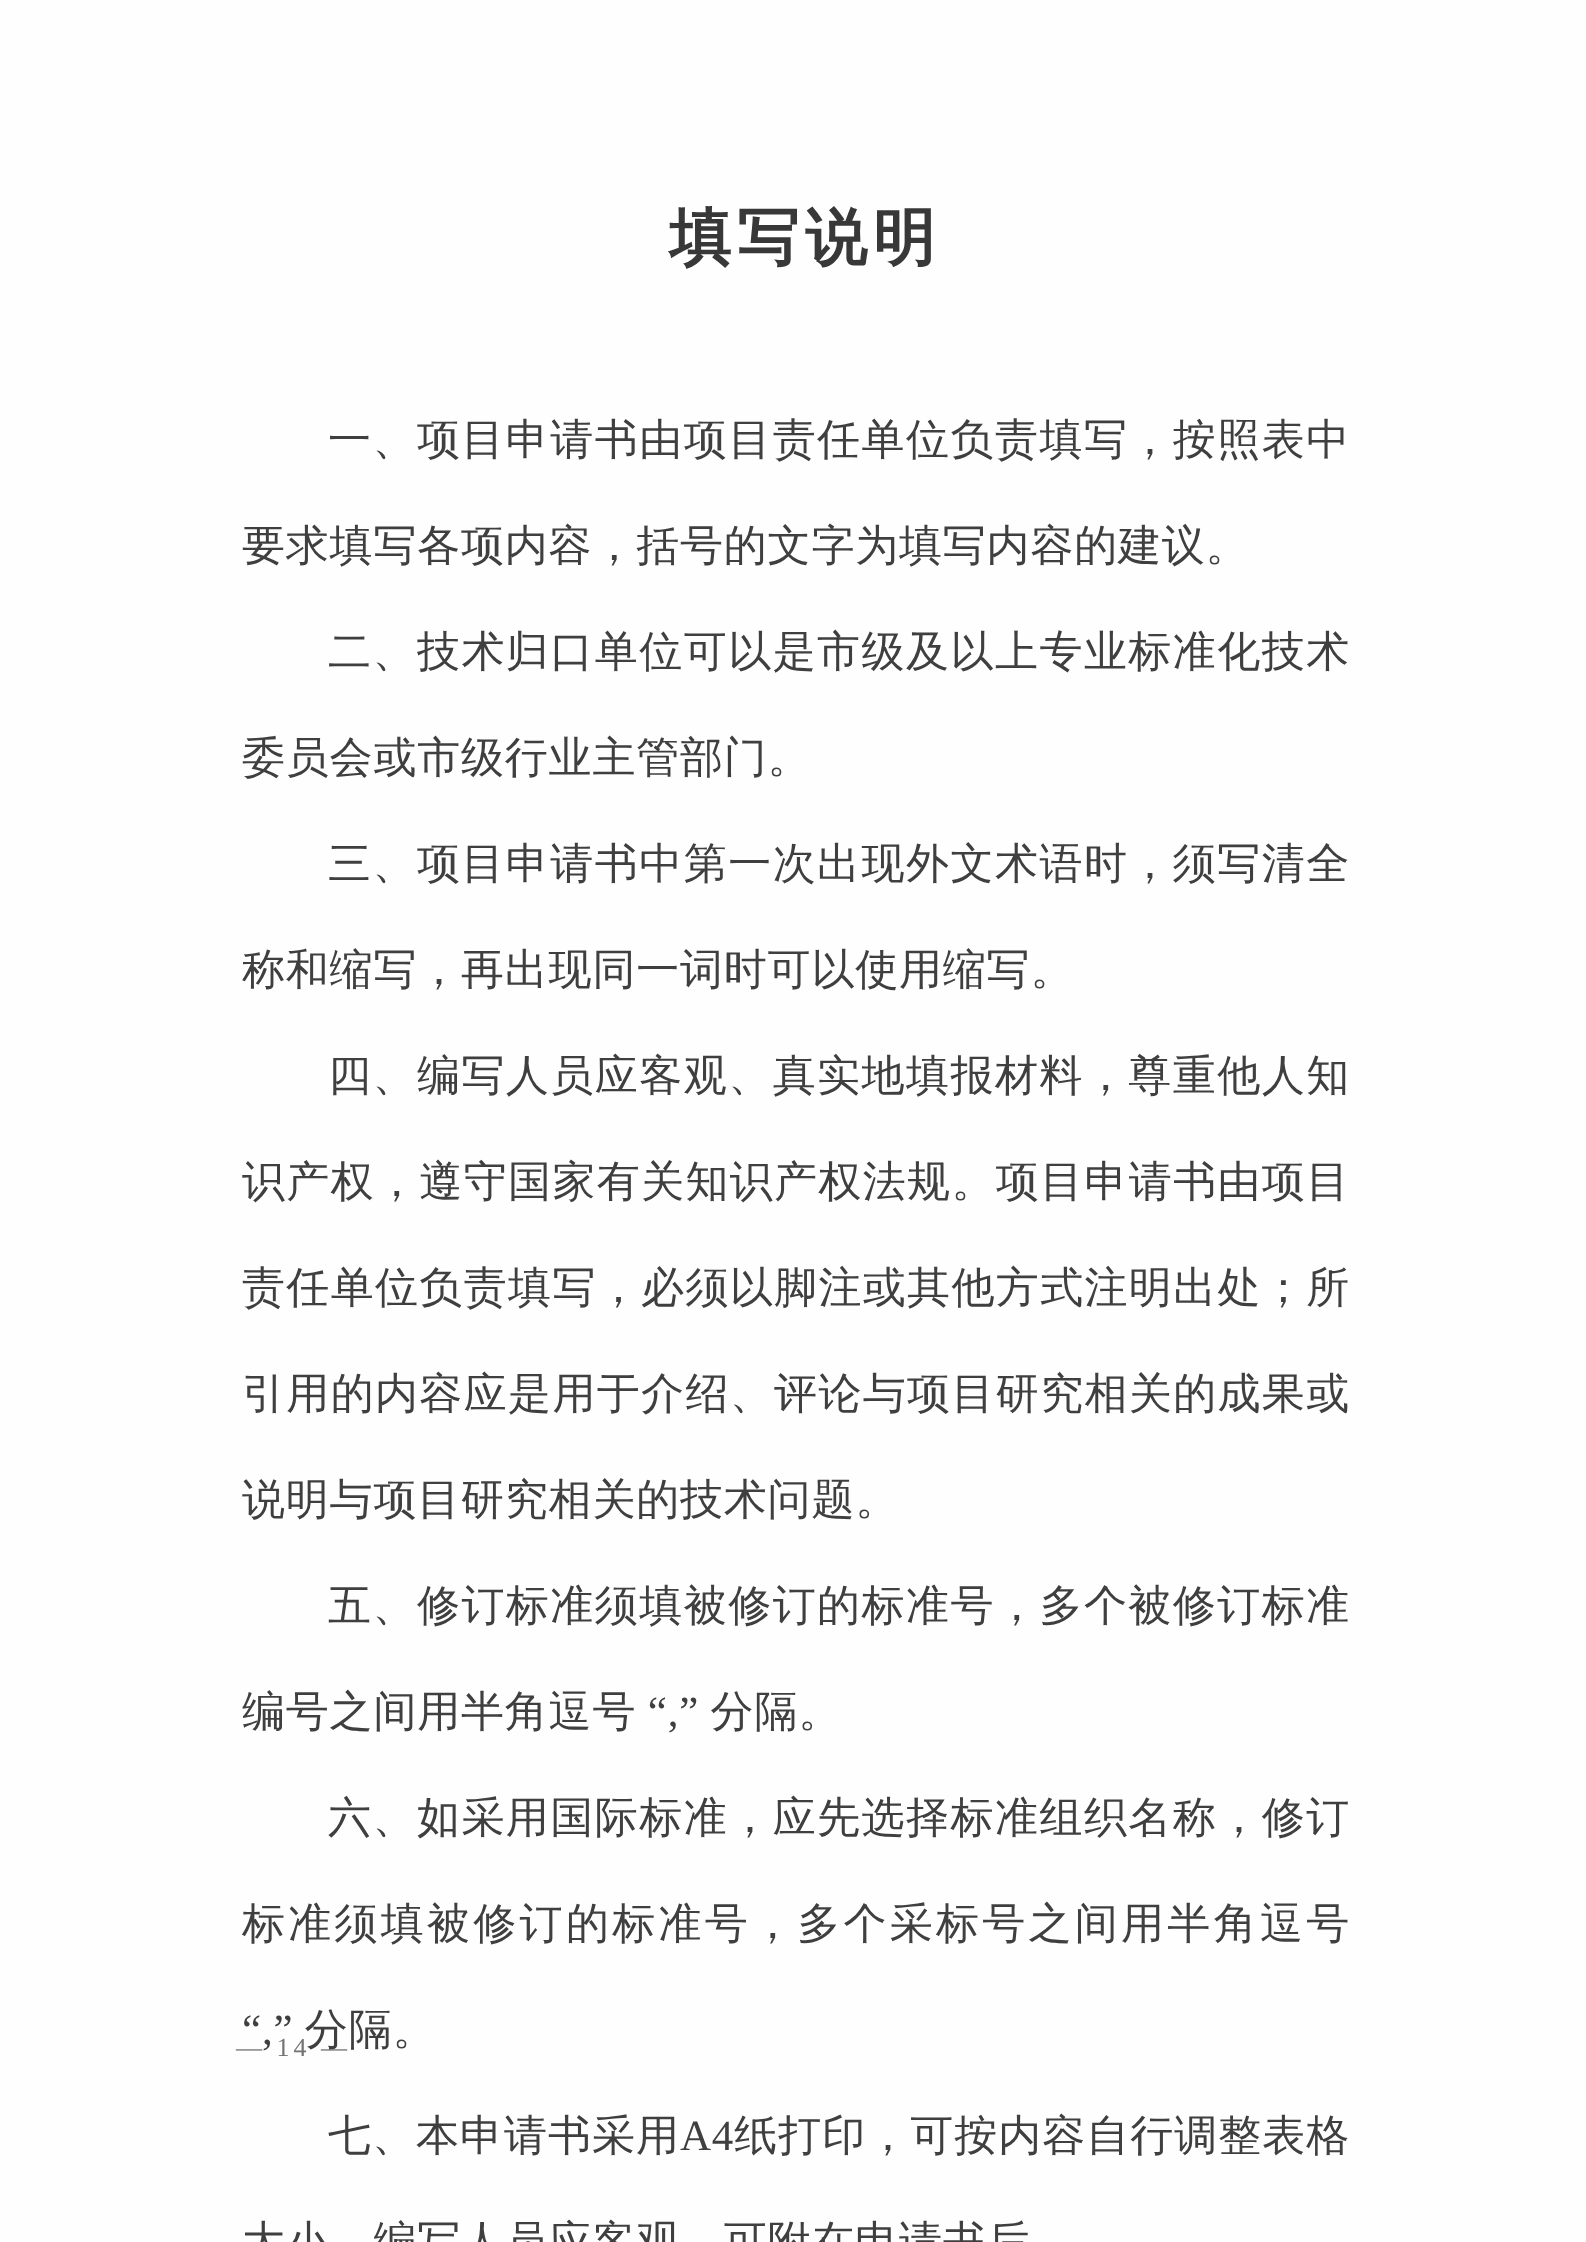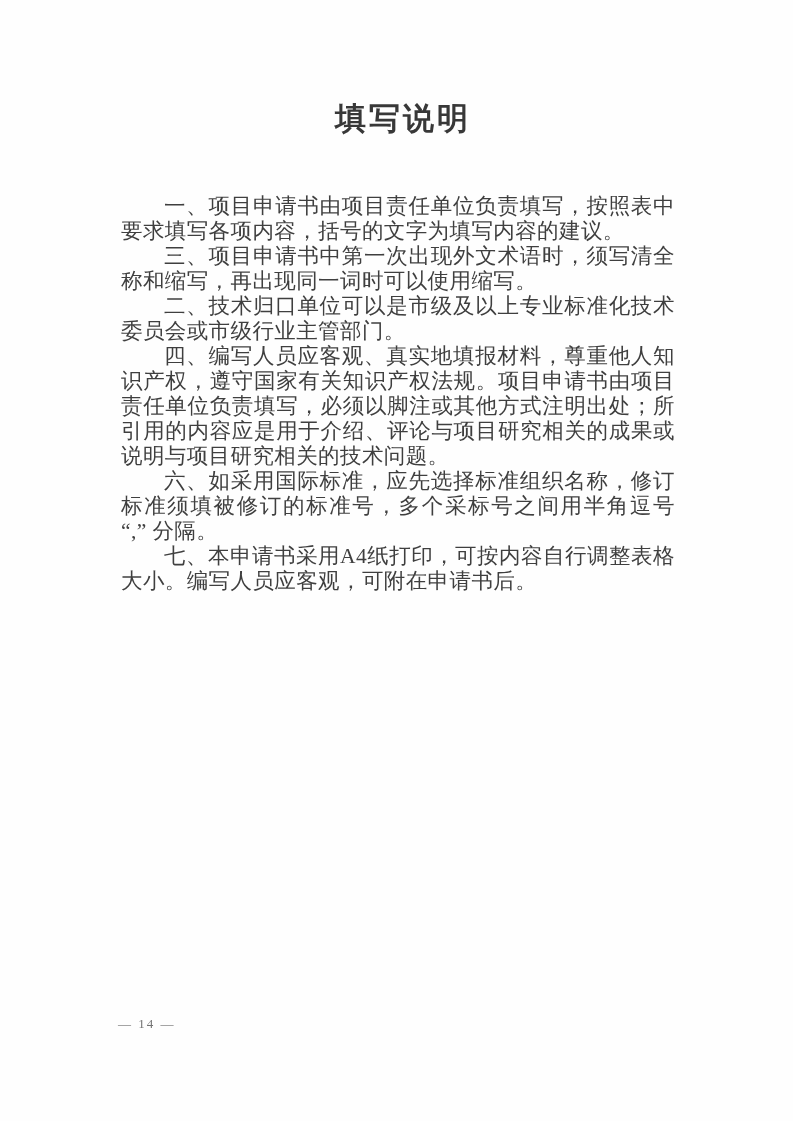"一、项目申请书由项目责任单位负责填写，按照表中要求填写各项内容，括号的文字为填写" .doc-body p { line-height: 25px -> 53px }
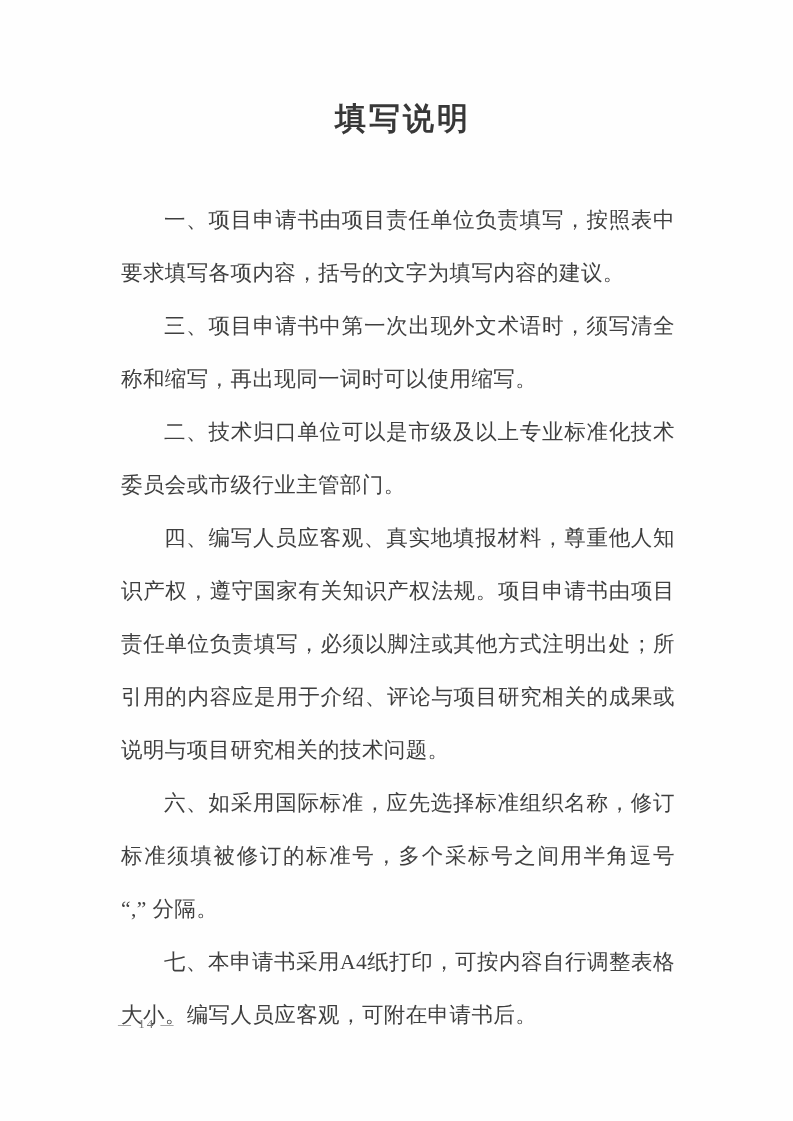"三、项目申请书中第一次出现外文术语时，须写清全称和缩写，再出现同一词时可以使用缩" p { order: before "二、技术归口单位可以是市级及以上专业标准化技术委员会或市级行业主管部门。" -> after "二、技术归口单位可以是市级及以上专业标准化技术委员会或市级行业主管部门。" }
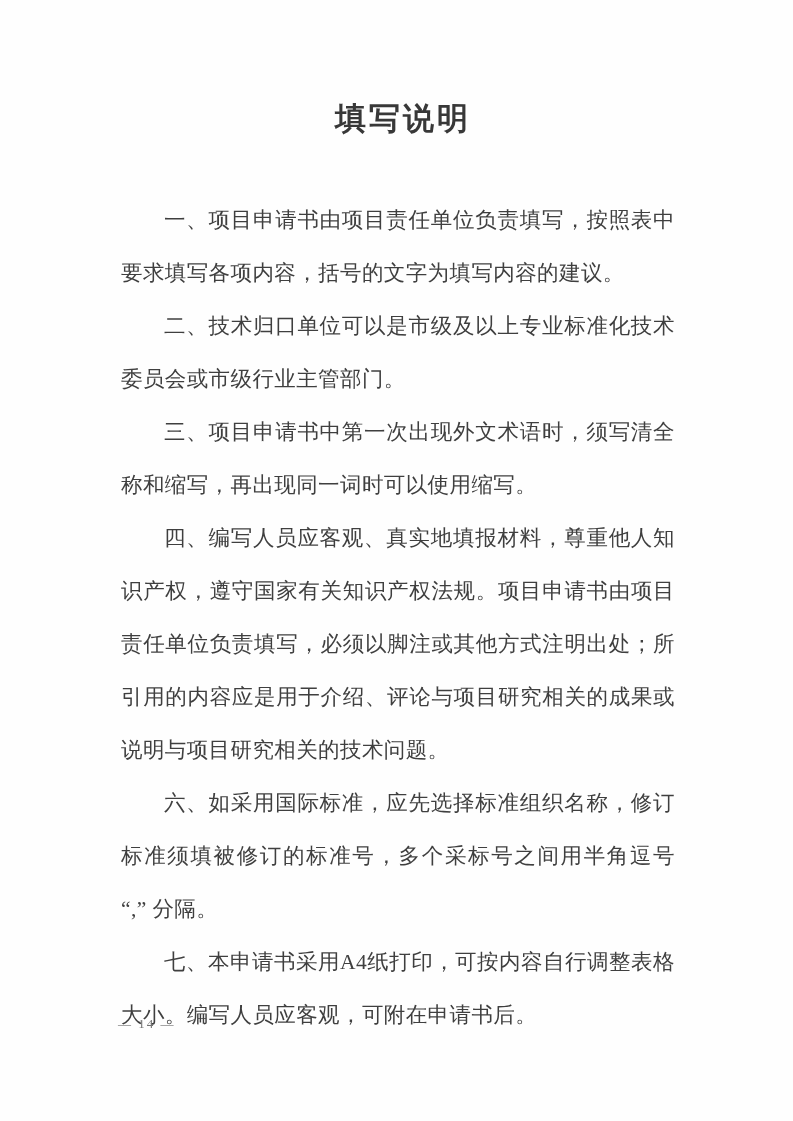"五、修订标准须填被修订的标准号，多个被修订标准编号之间用半角逗号 “,” 分隔。" p { html: none -> <p>五、修订标准须填被修订的标准号，多个被修订标准编号之间用半角逗号 “,” 分隔。</p> }
